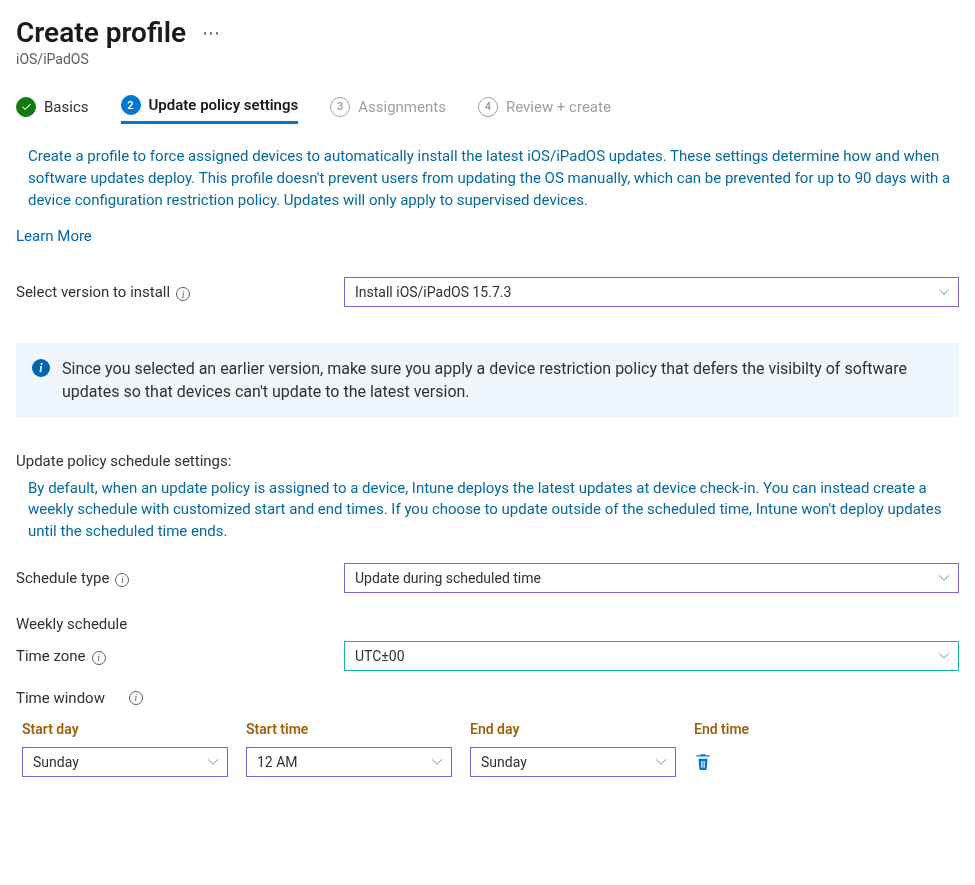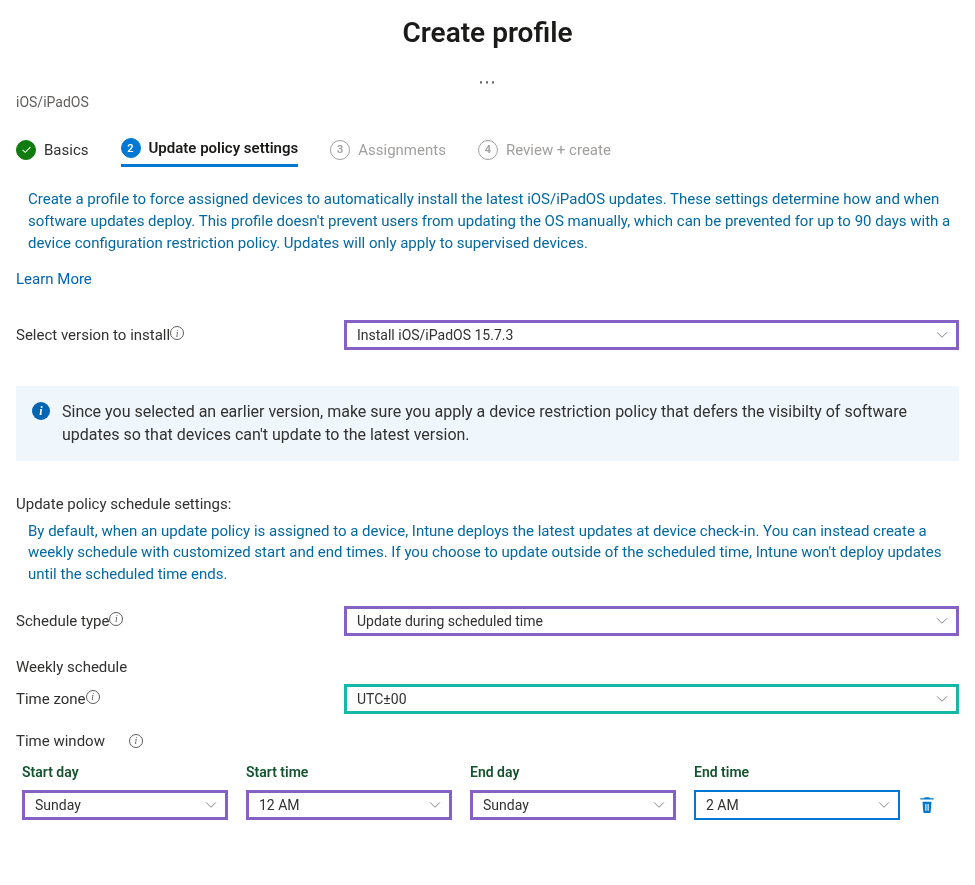"Create profile" .header-row { align-items: center -> flex-start; flex-direction: column -> none }
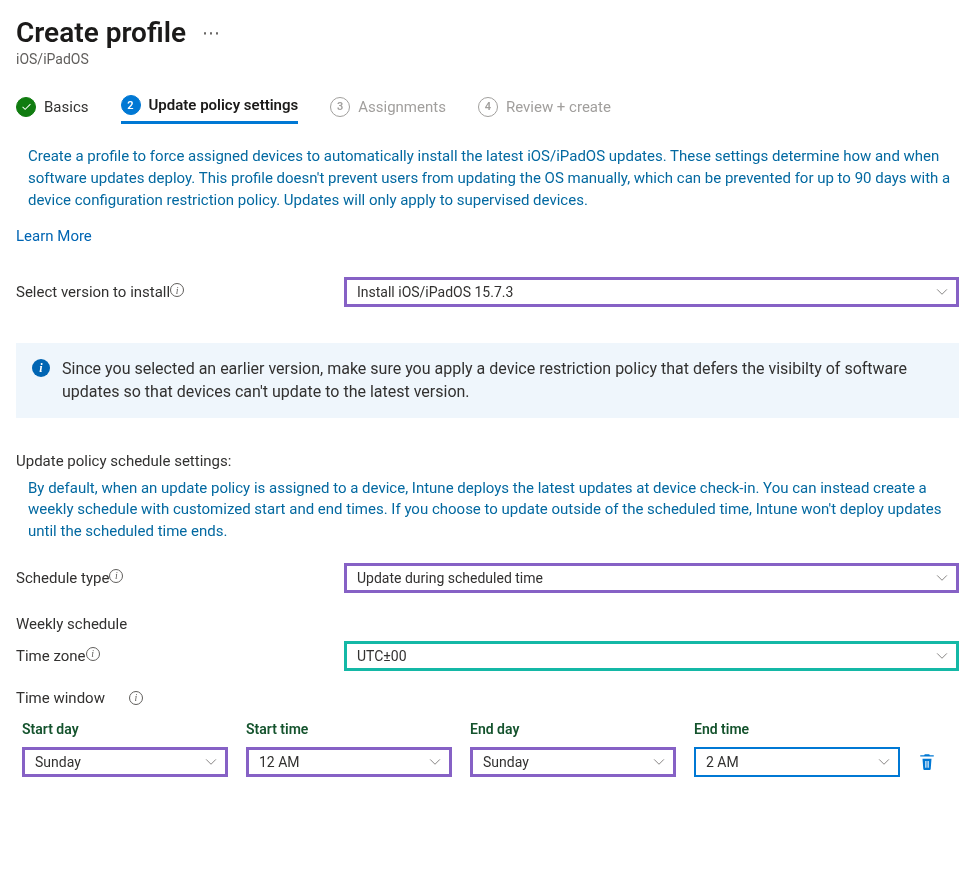"Select version to install" .form-label-col { align-items: flex-start -> flex-end; gap: none -> 6px }
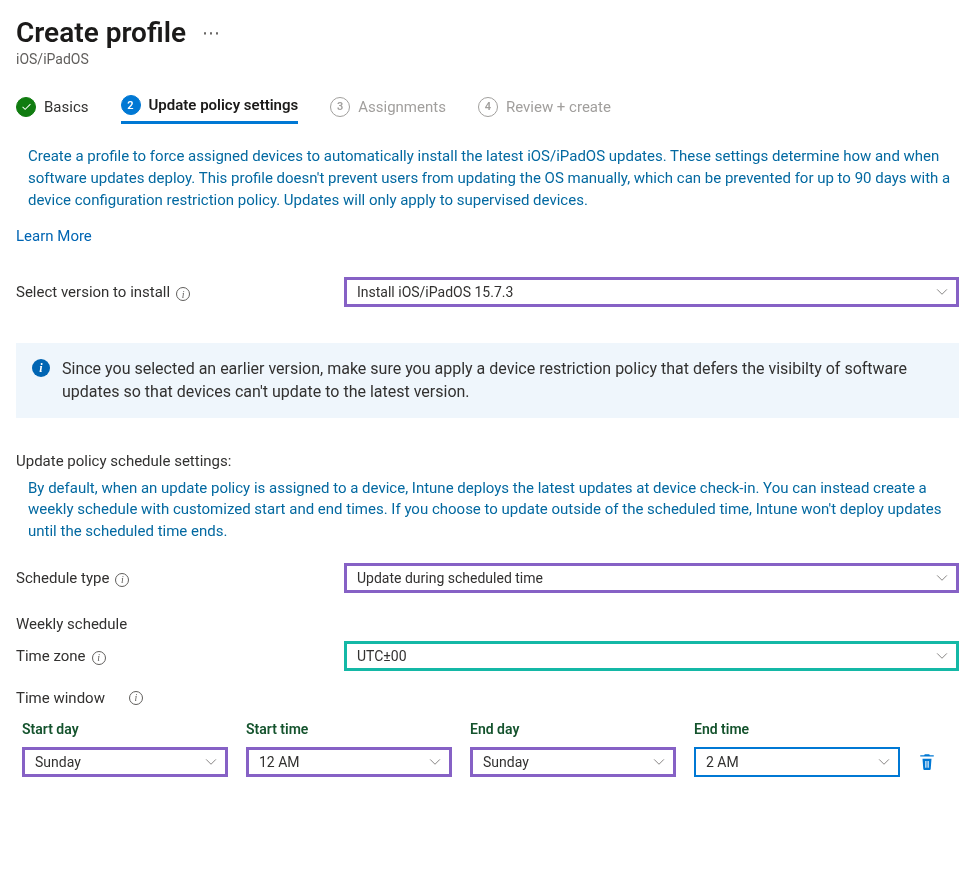"Install iOS/iPadOS 15.7.3" .select-wrap { border: 3px solid #14b8a6 -> 1px solid #14b8a6 }
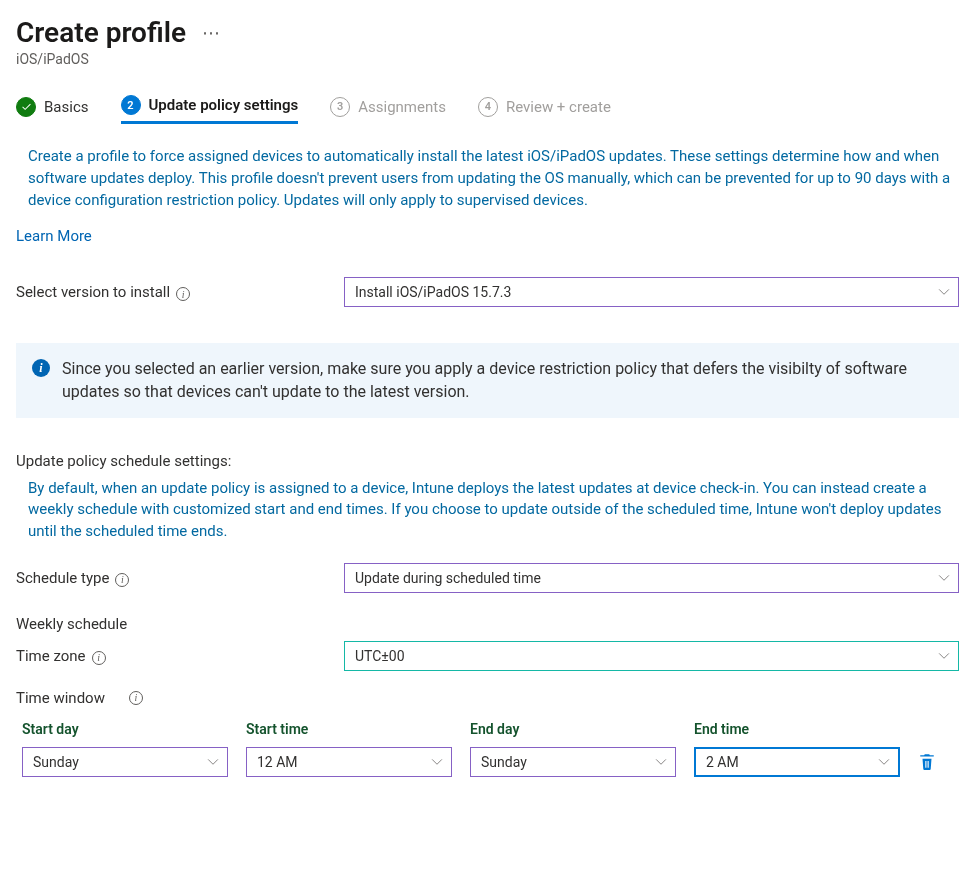"Start day" .tgh { color: #14532d -> #a16207 }
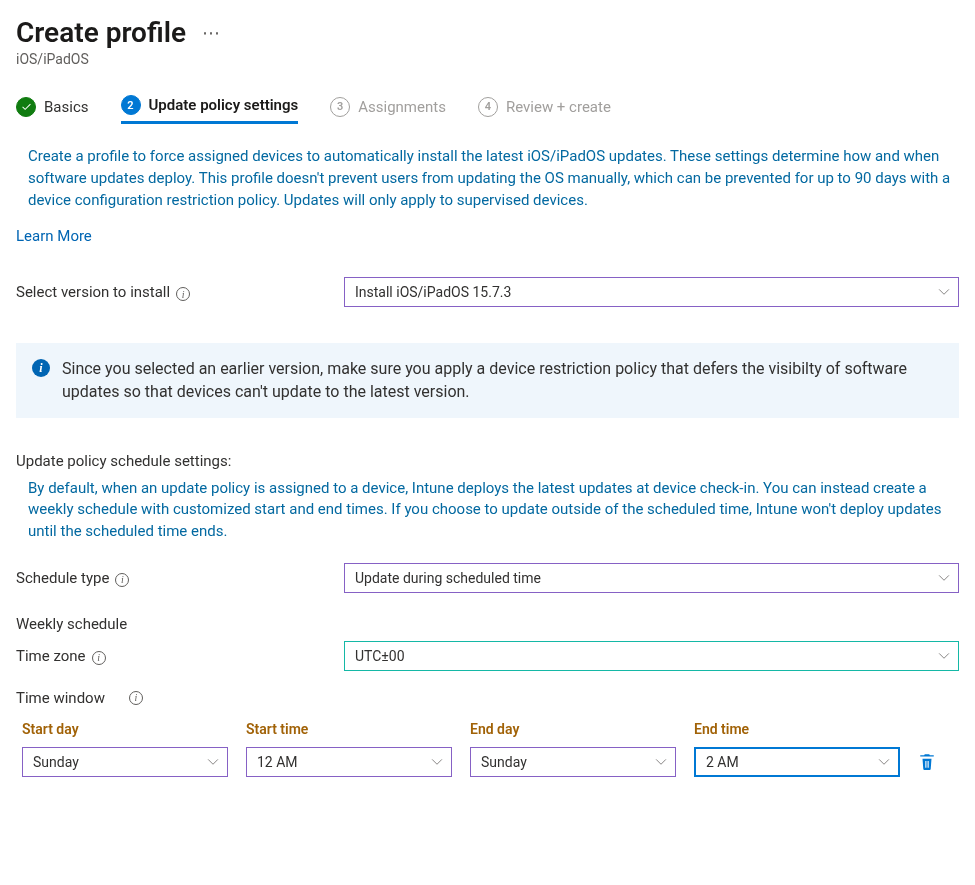"2 AM" div.select-wrap { html: <div> <span>2 AM</span> <span> <svg> <path></path> </svg> </span> </div> -> none }
